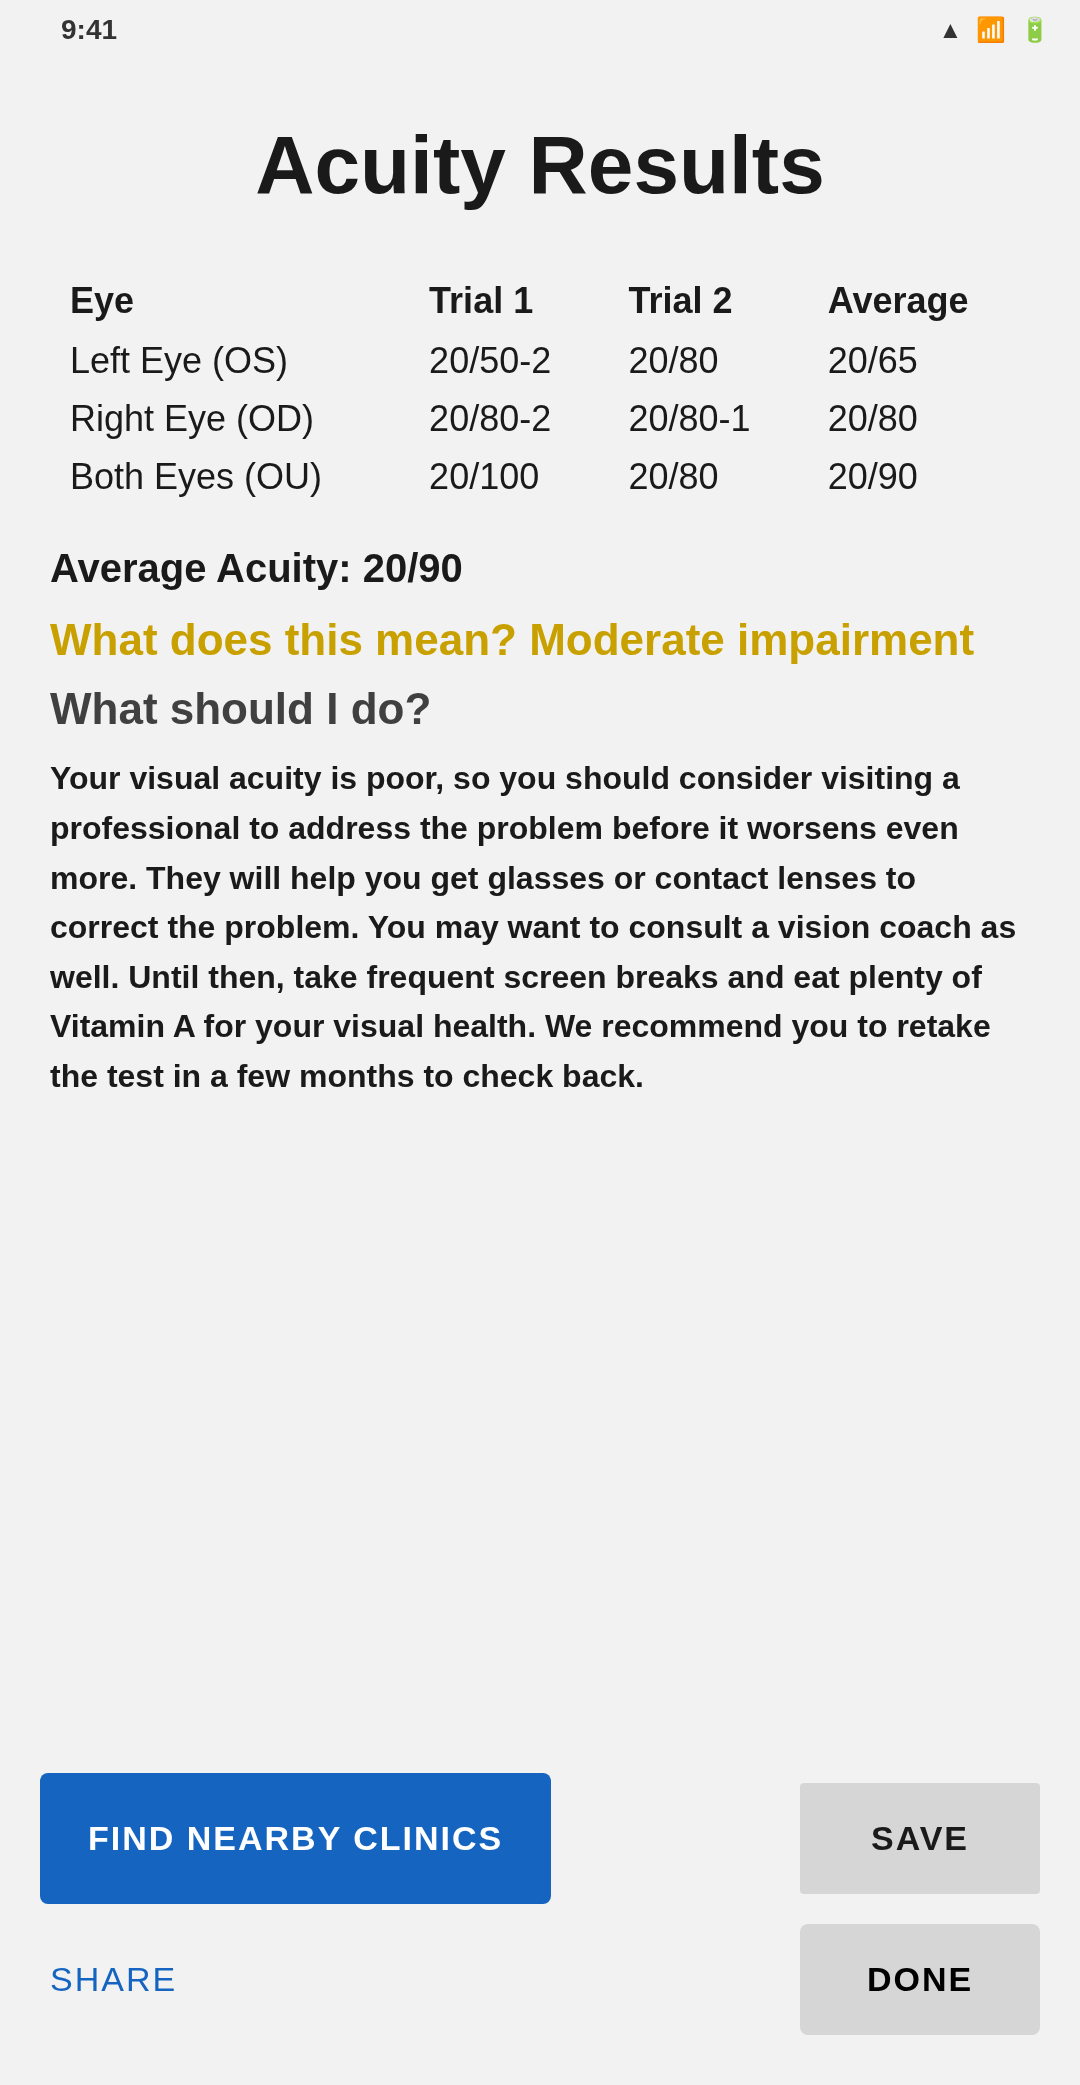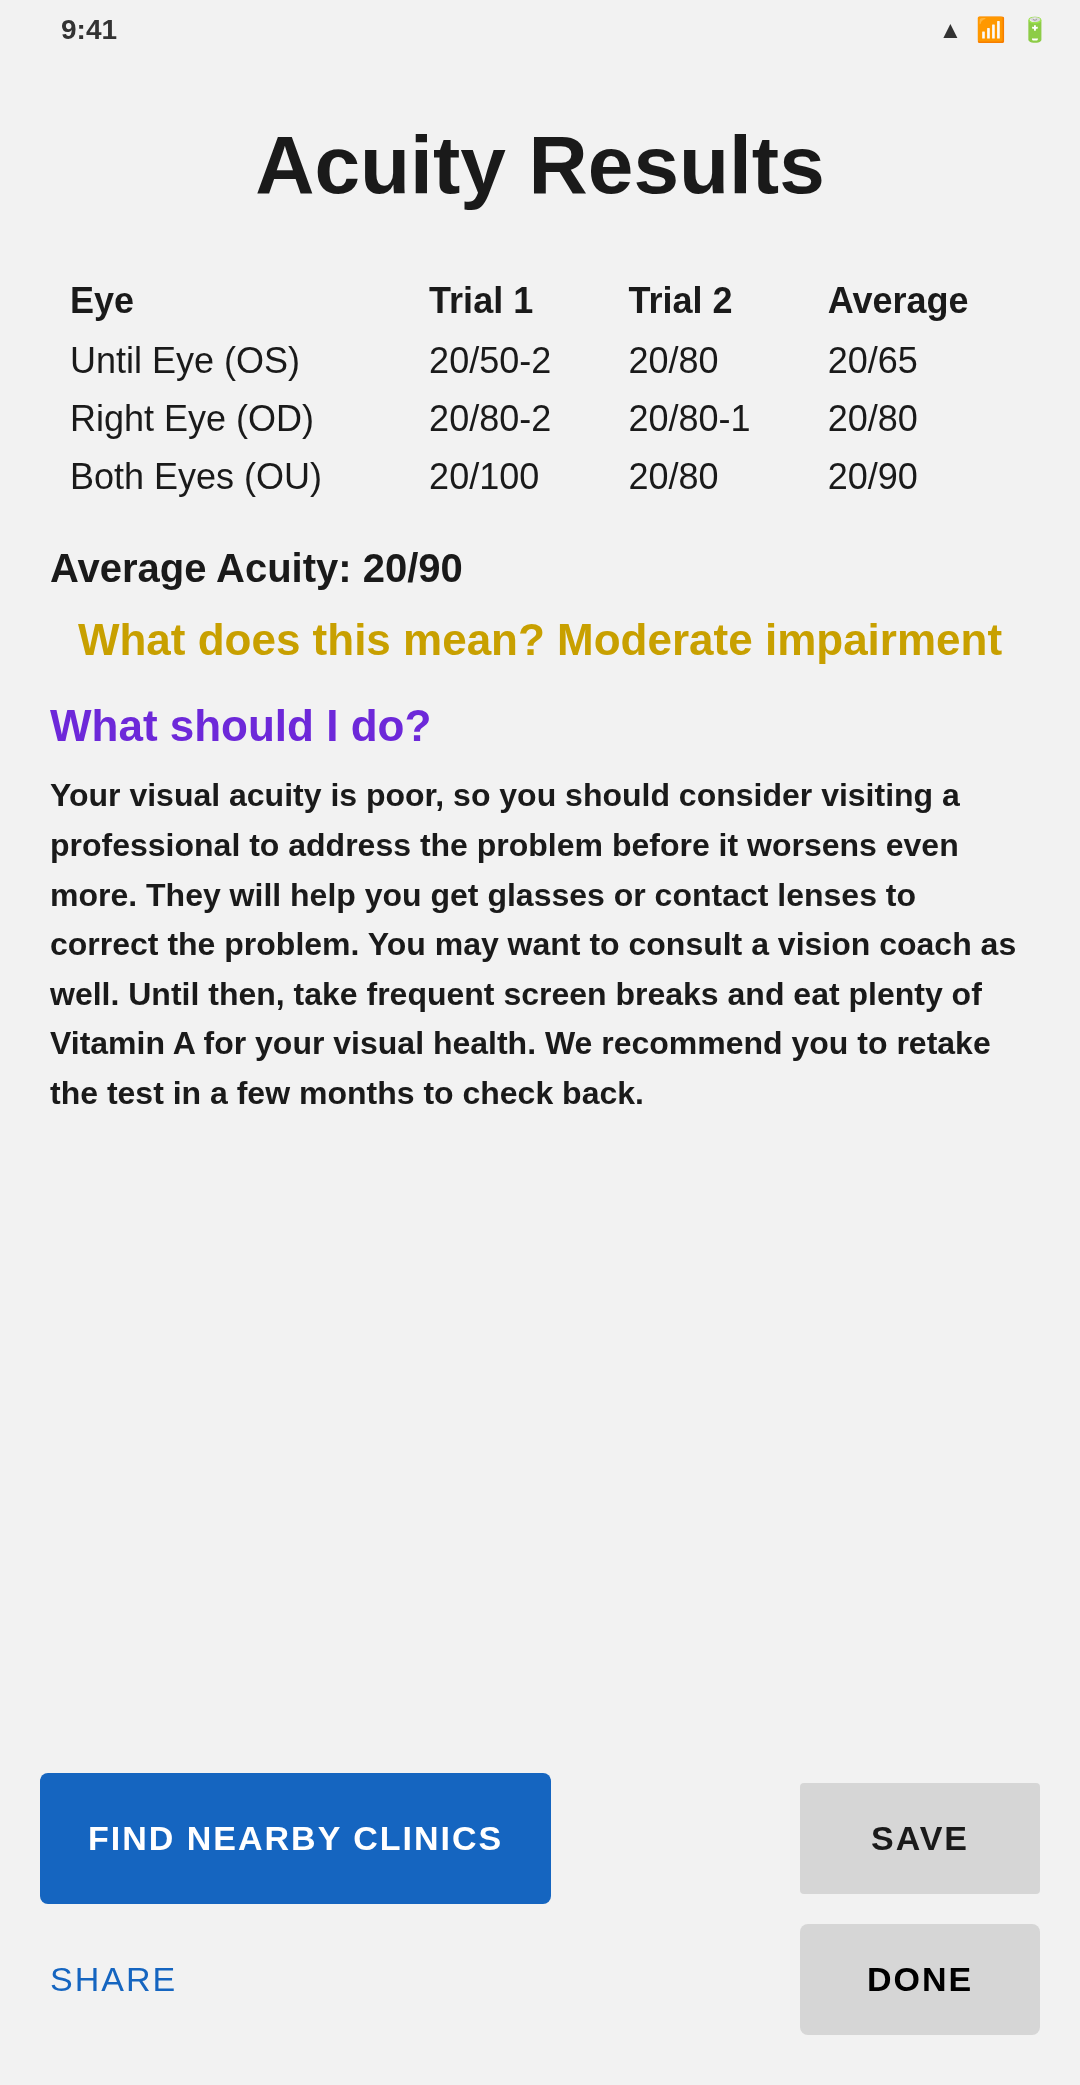"Until Eye (OS)" td { text: Until -> Left }
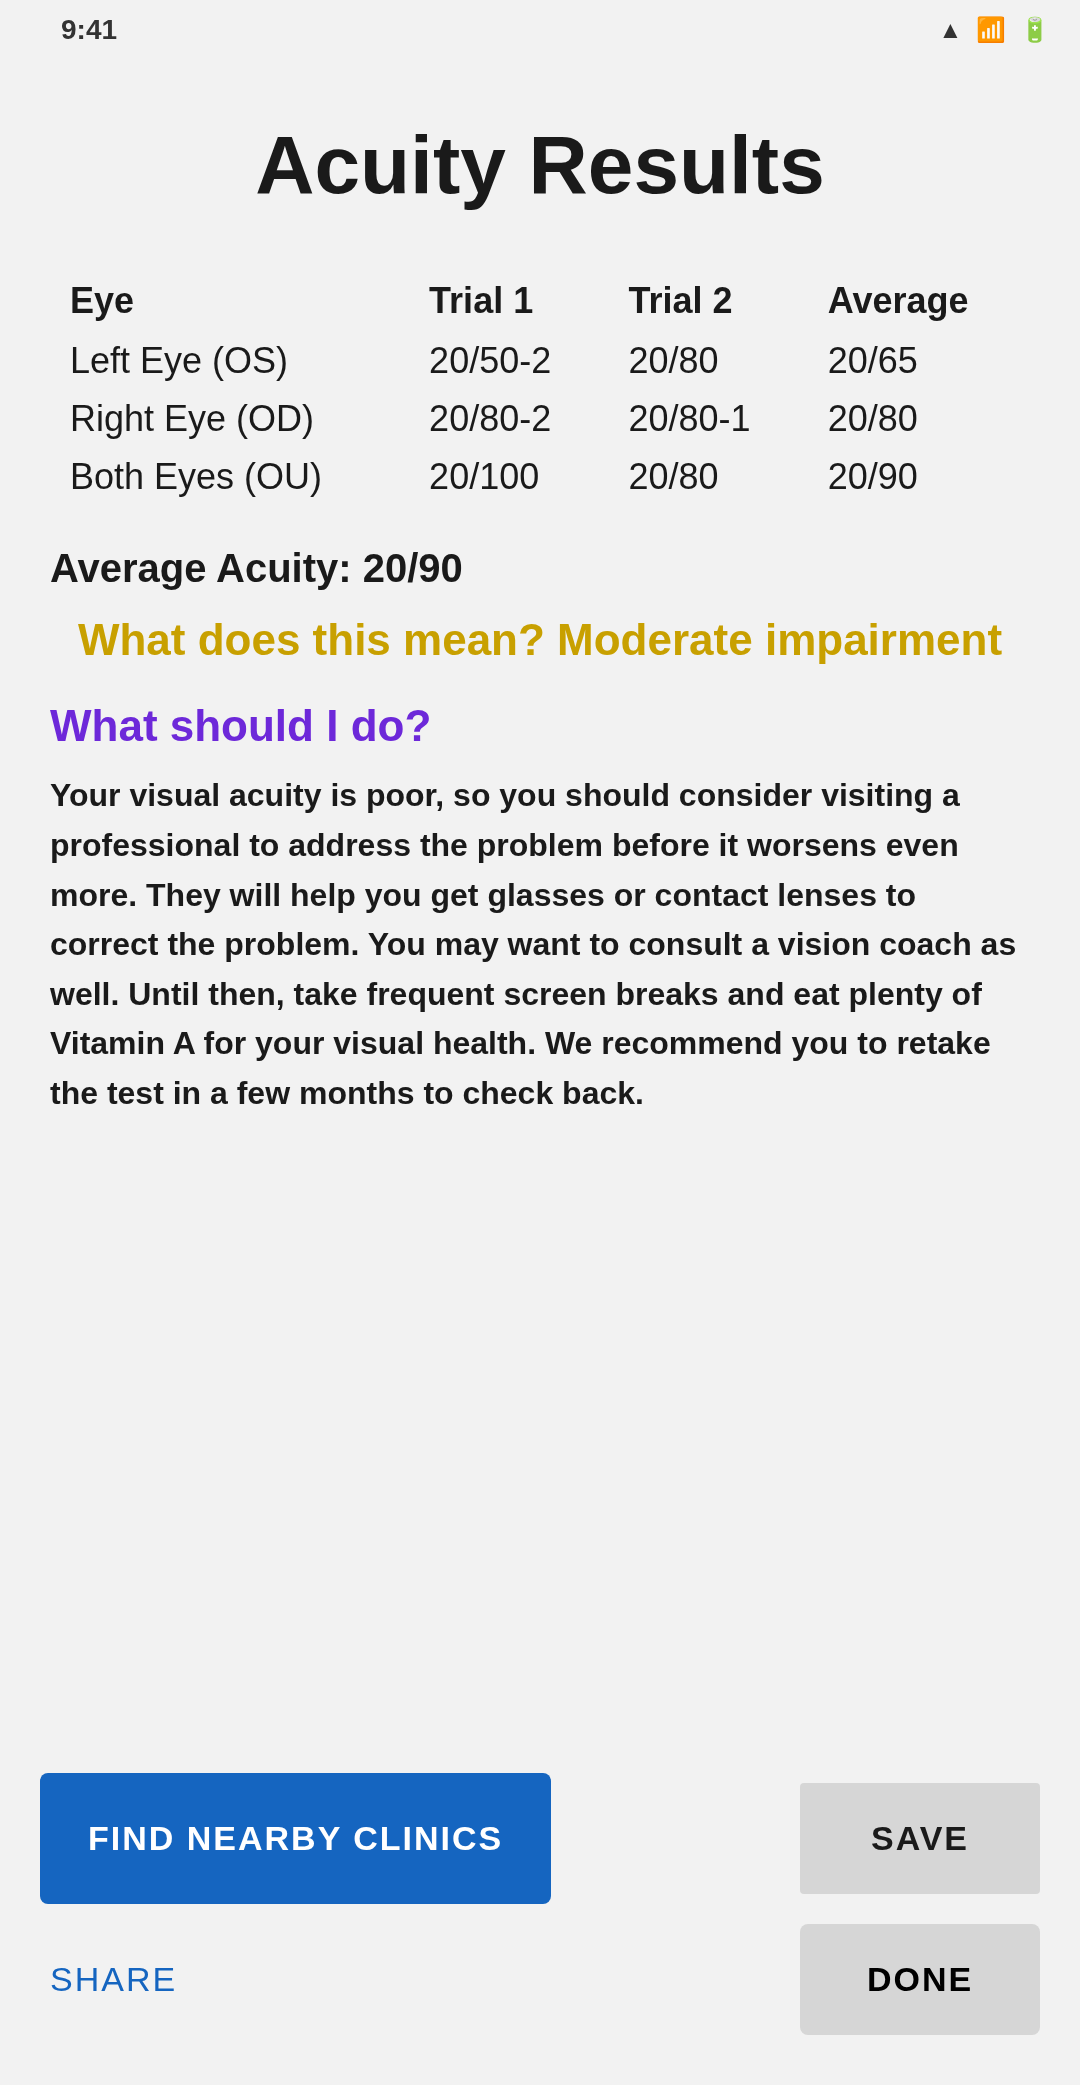"What does this mean? Moderate" .what-does-mean { margin-bottom: 33px -> 16px; text-align: center -> none }
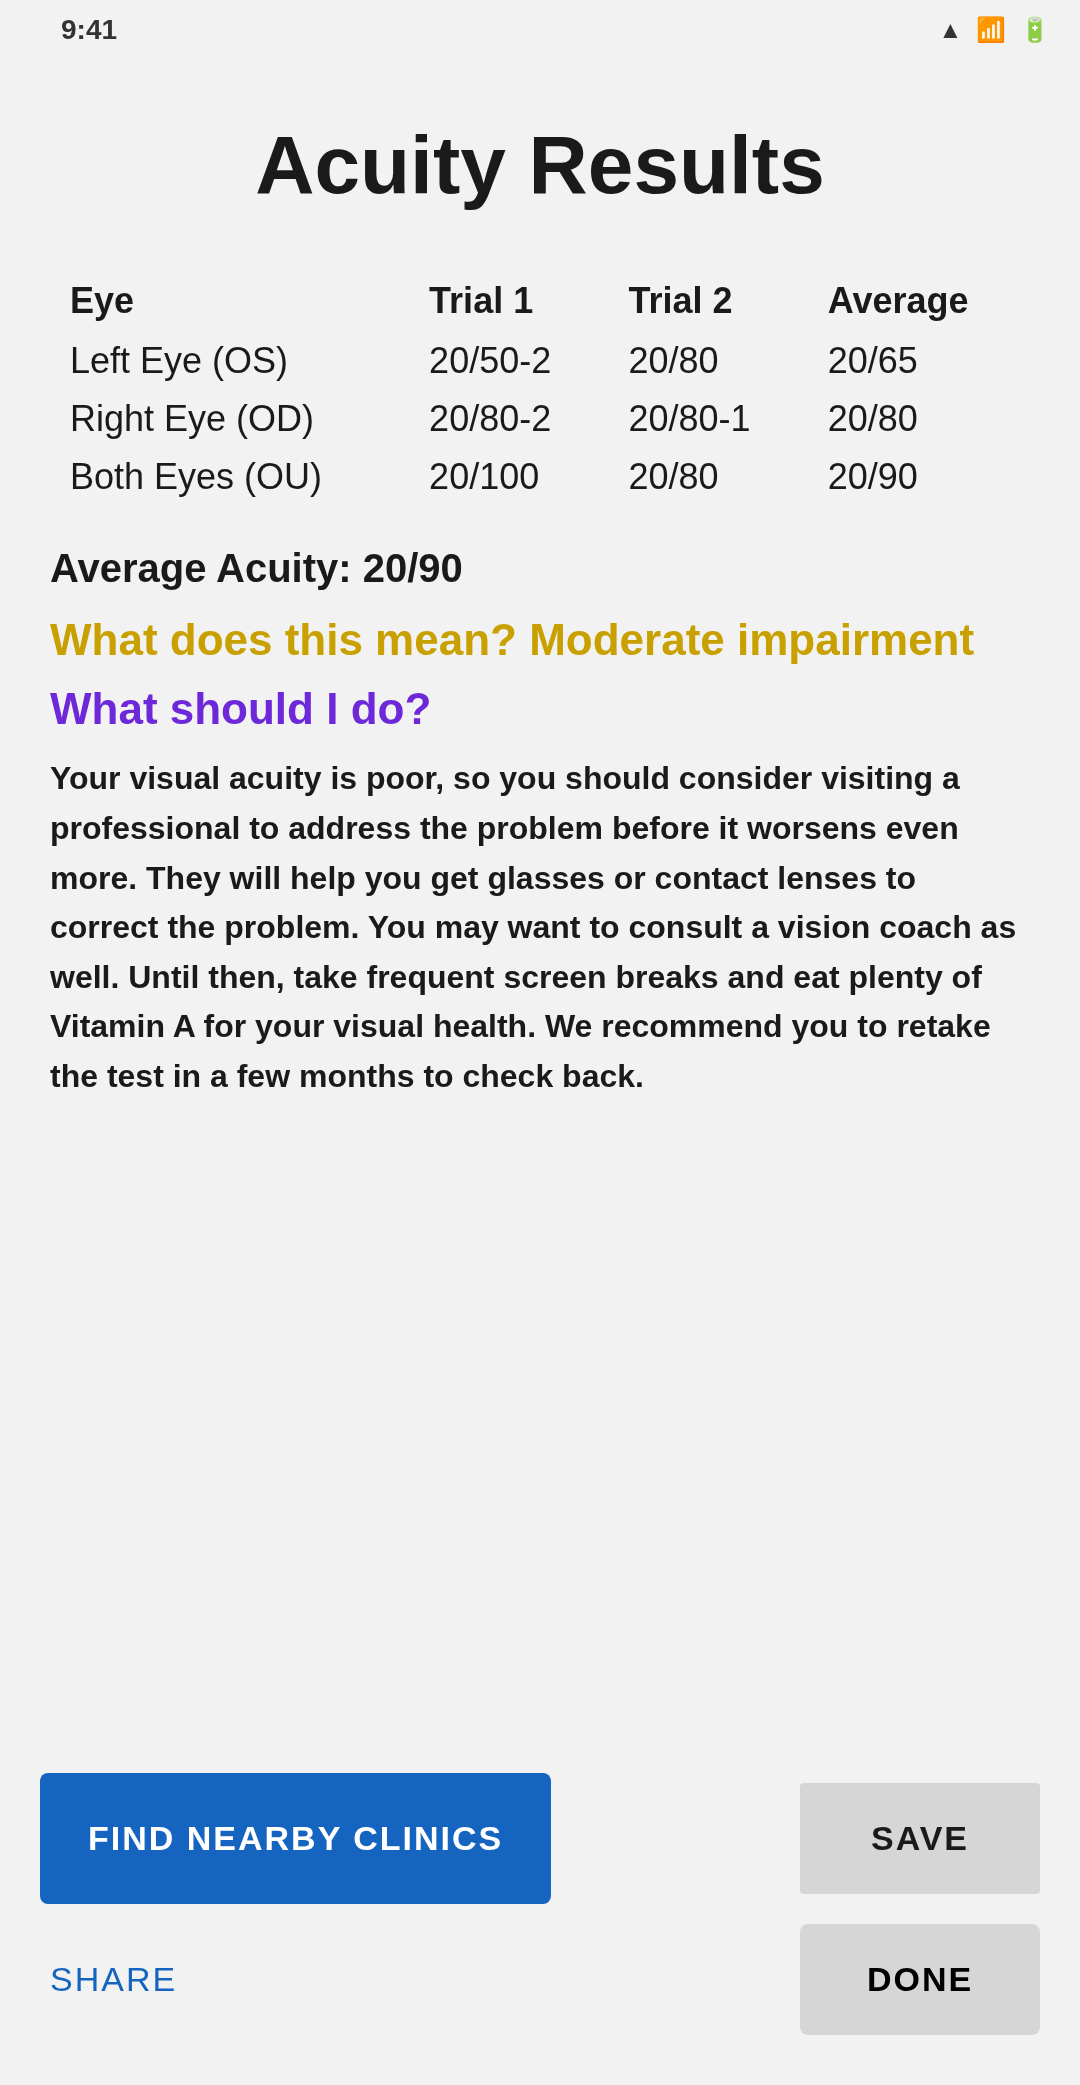"What should I do?" .what-should-title { color: #6d28d9 -> #404040 }
